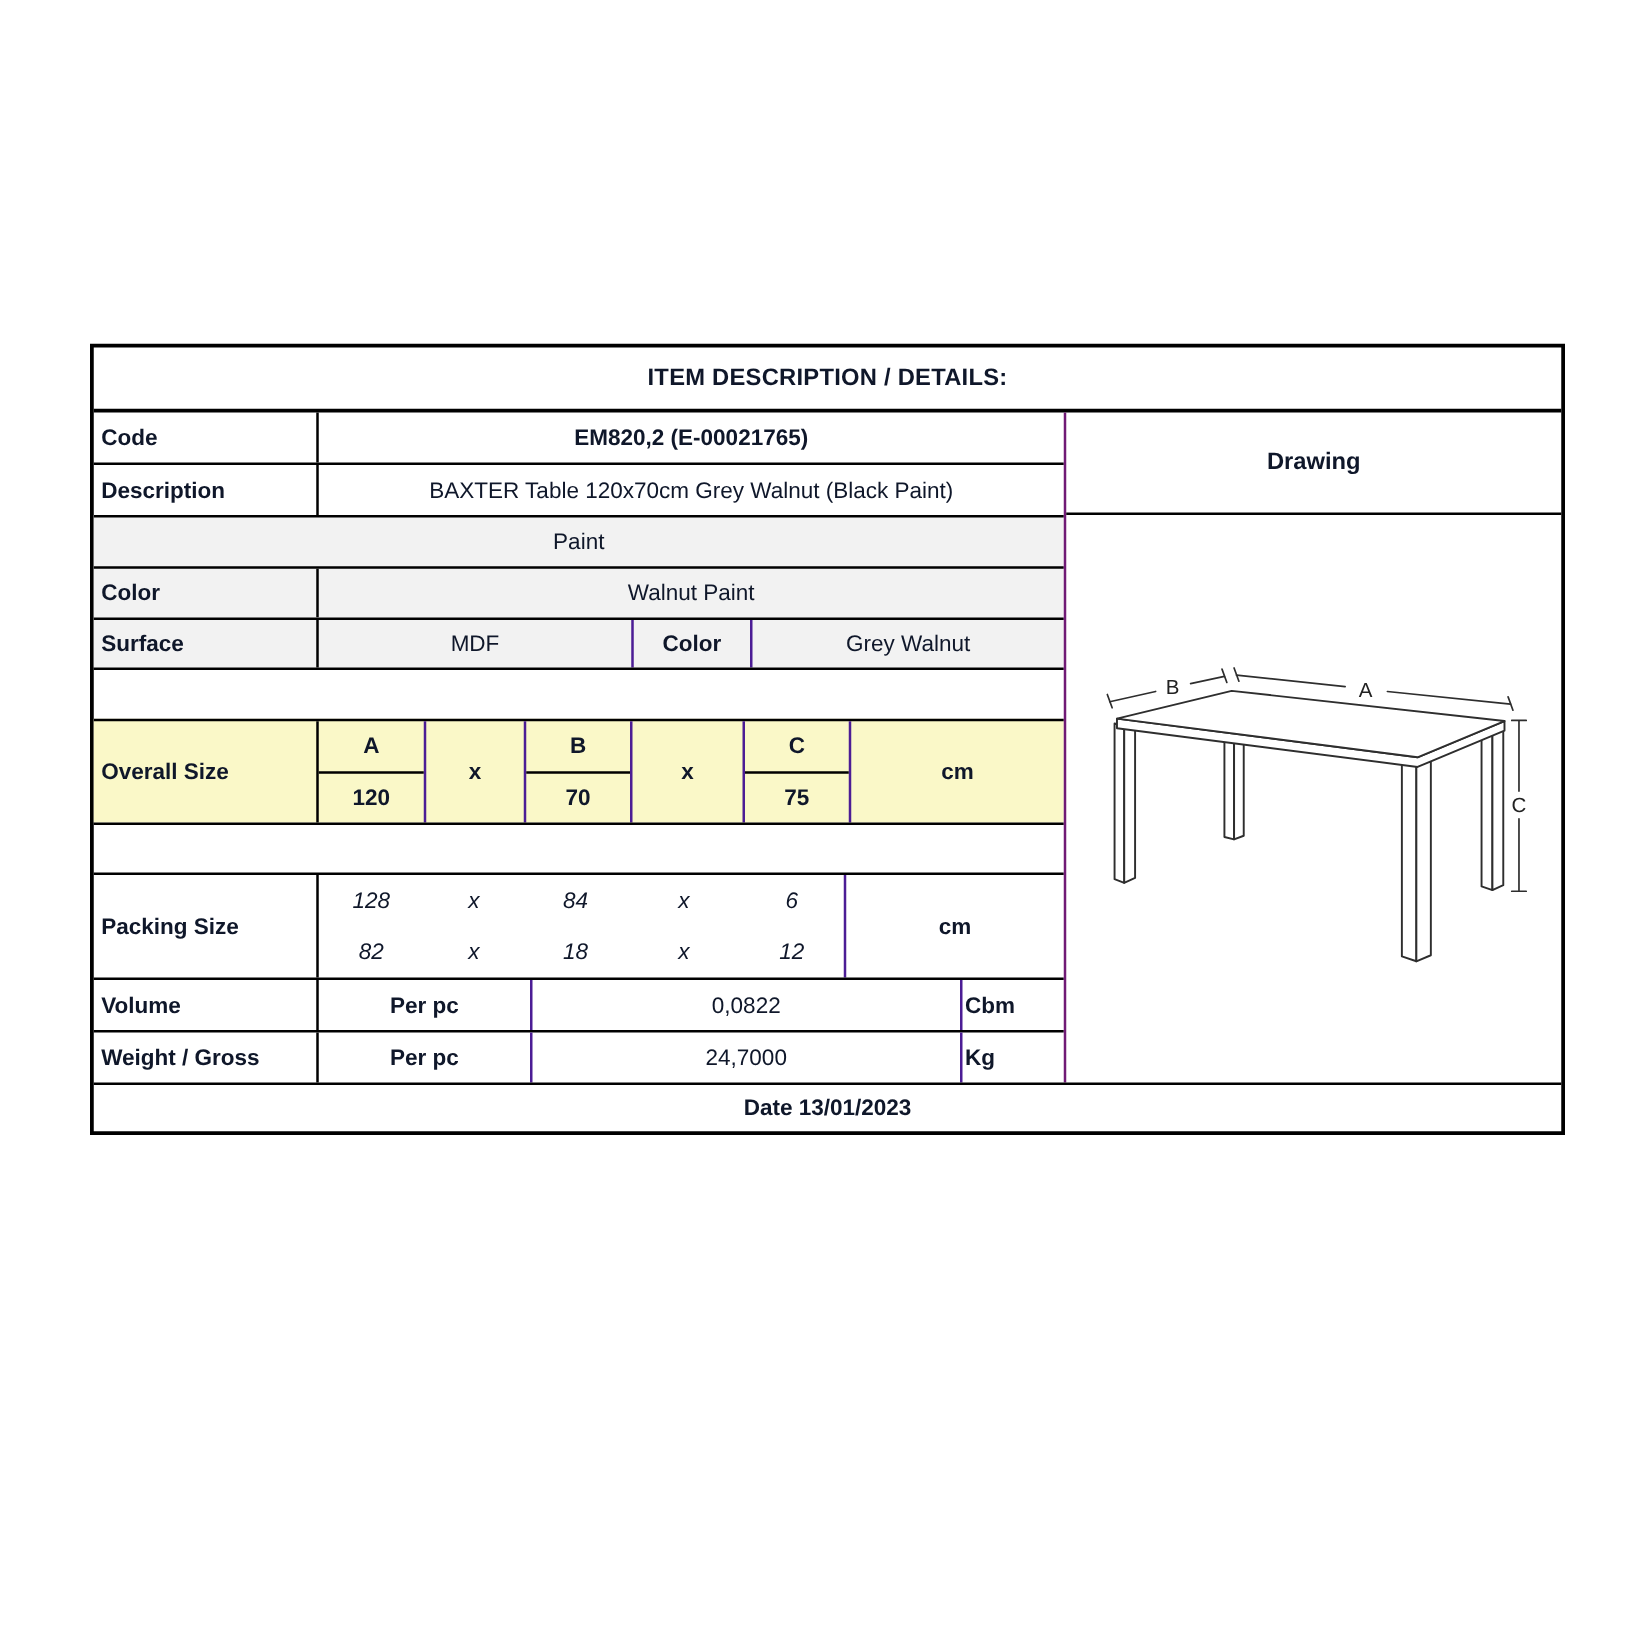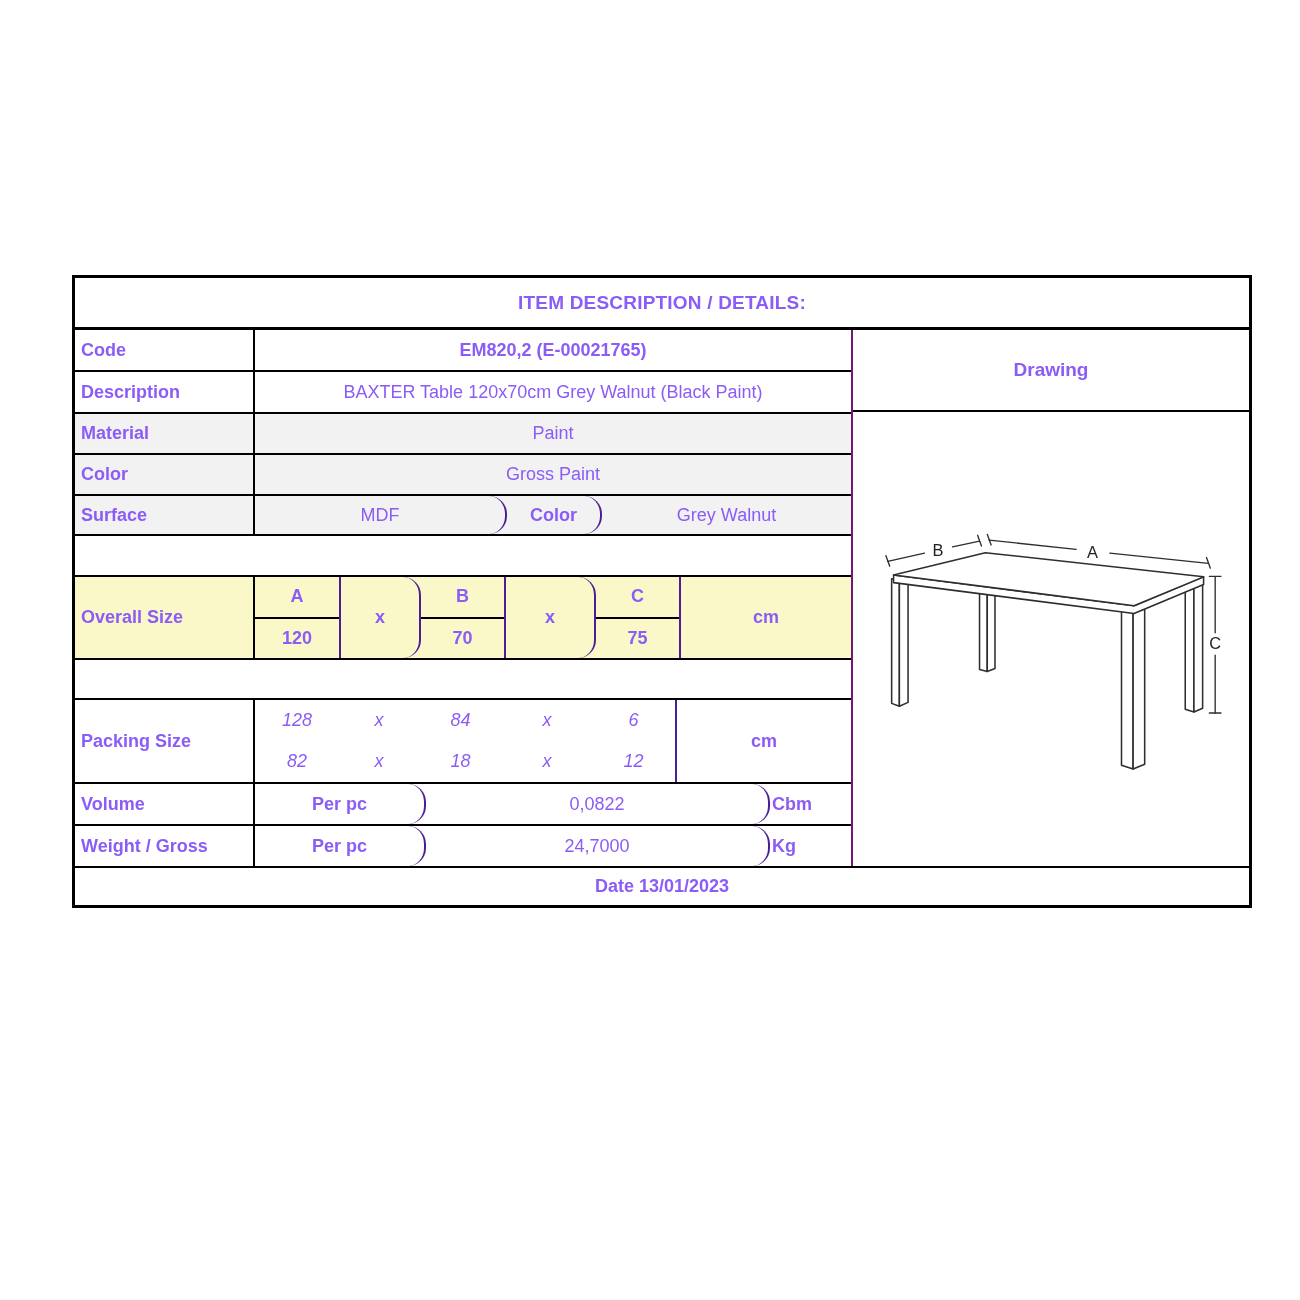"ITEM DESCRIPTION / DETAILS:" .page { color: #8b5cf6 -> #0f172a }
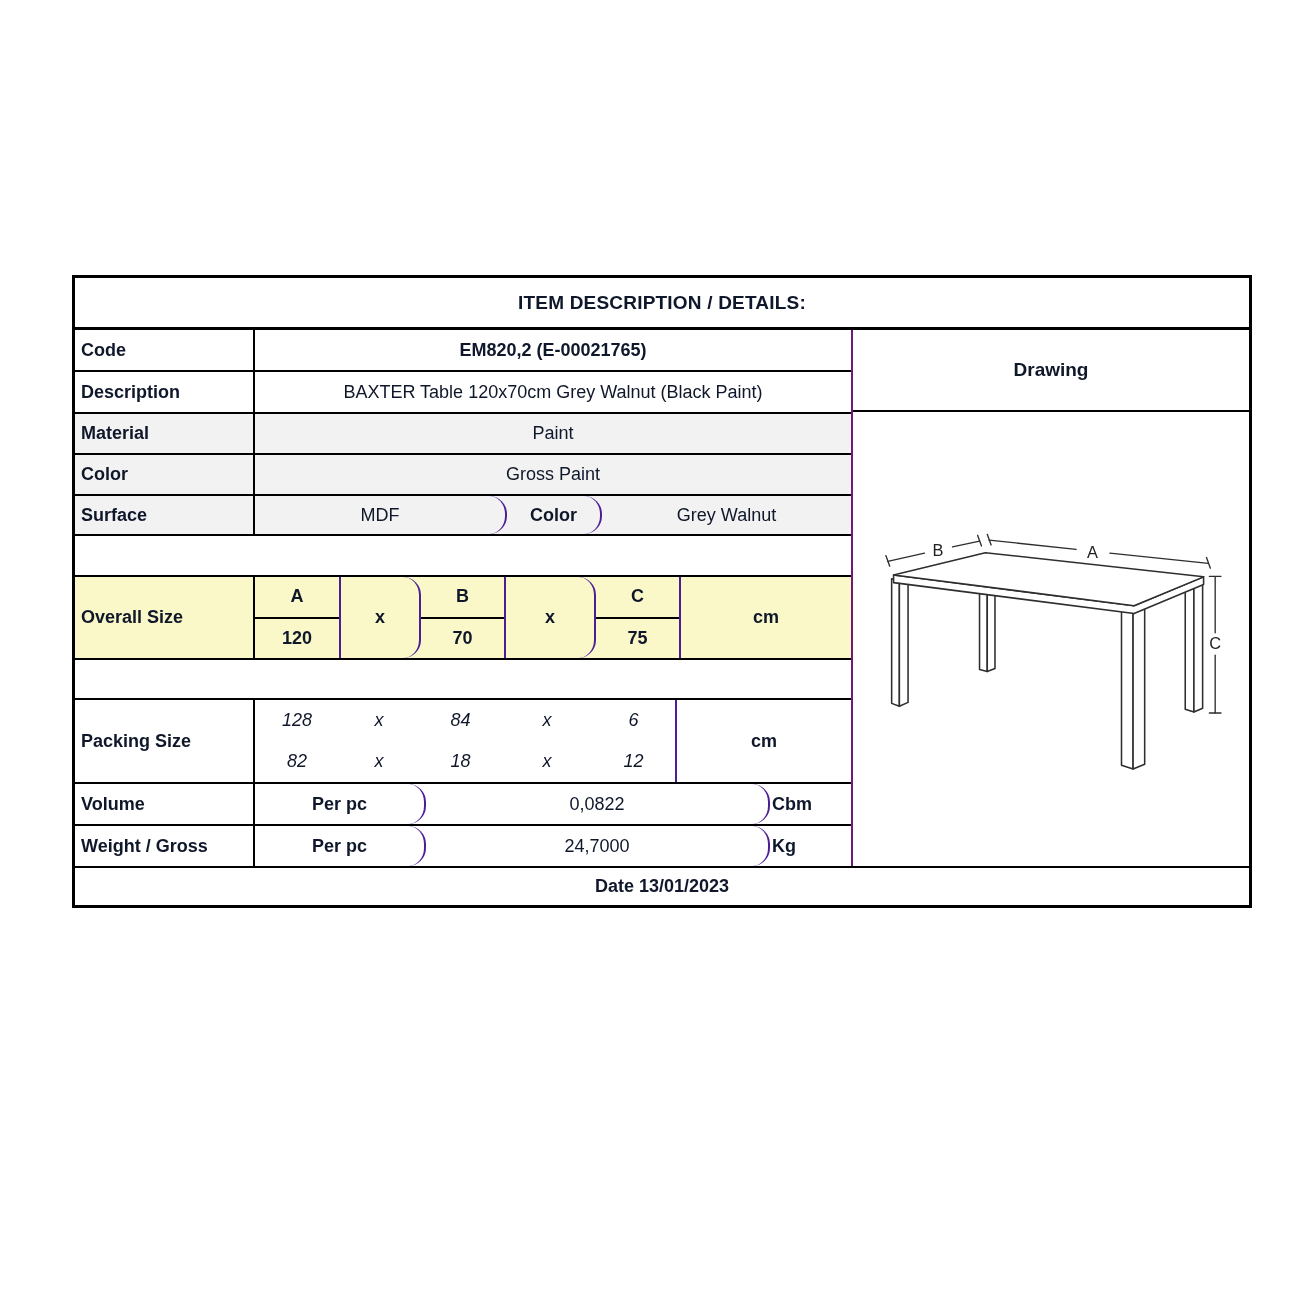"EM820,2 (E-00021765)" .cell { border-radius: 18px -> none }
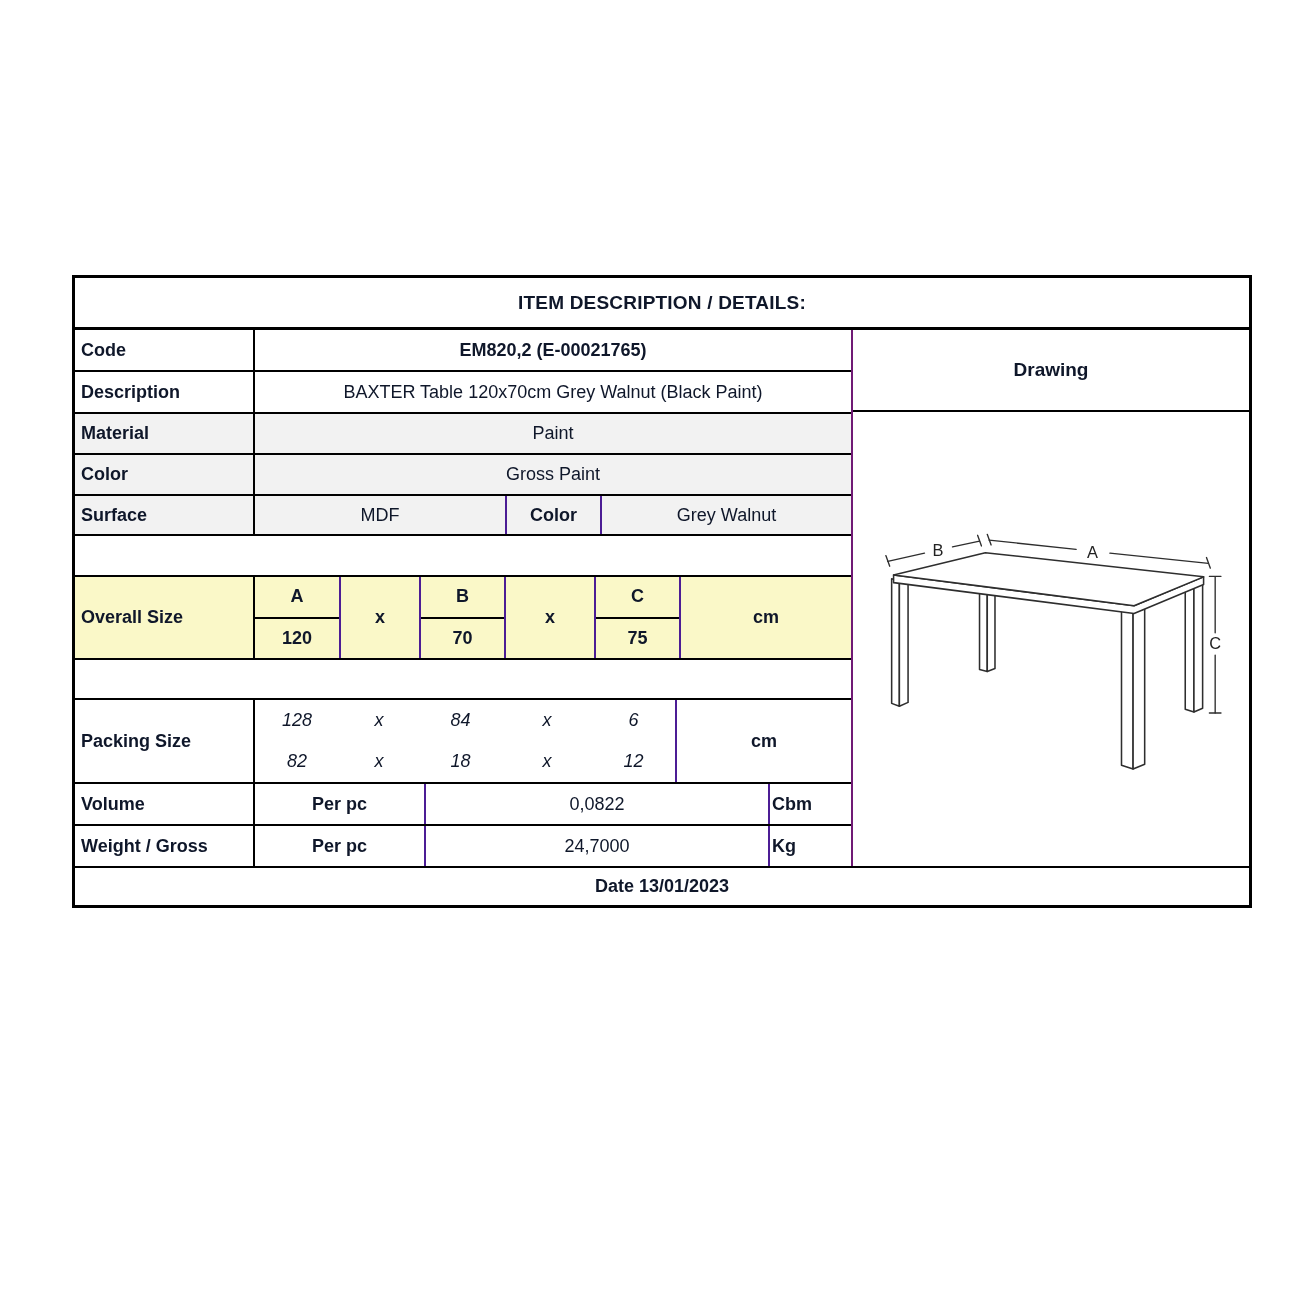"Material" div.lab { html: <div>Material</div> -> none }
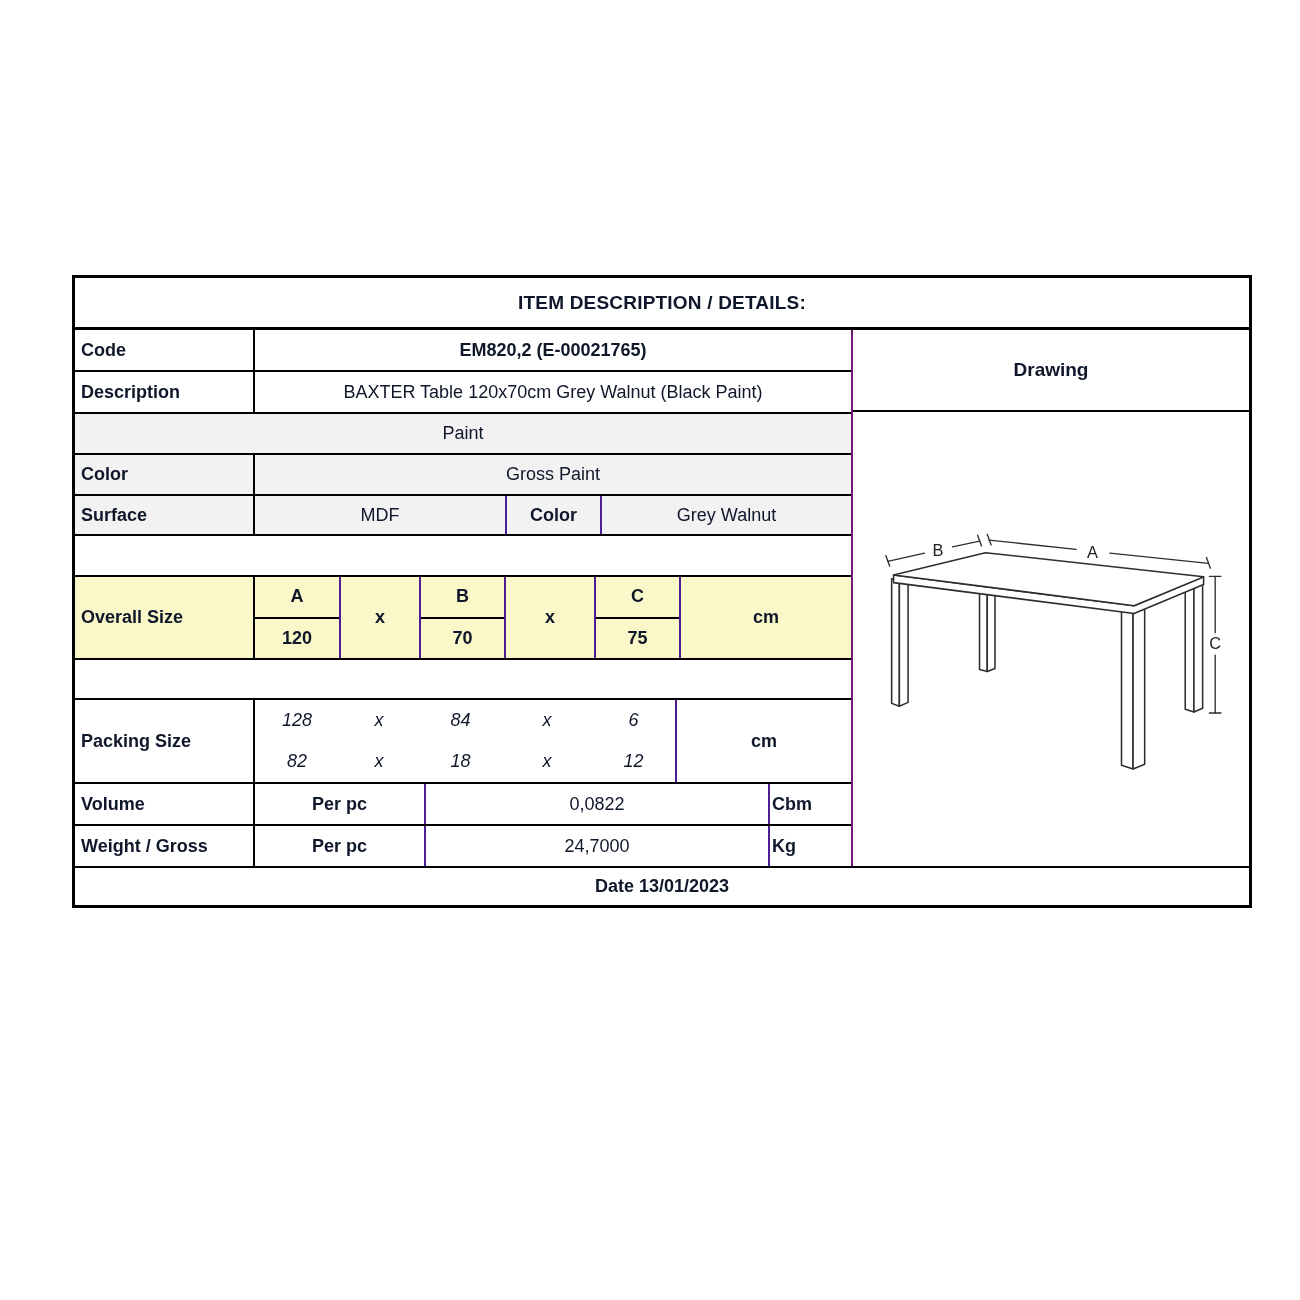"Gross Paint" div.cell { text: Gross -> Walnut }
